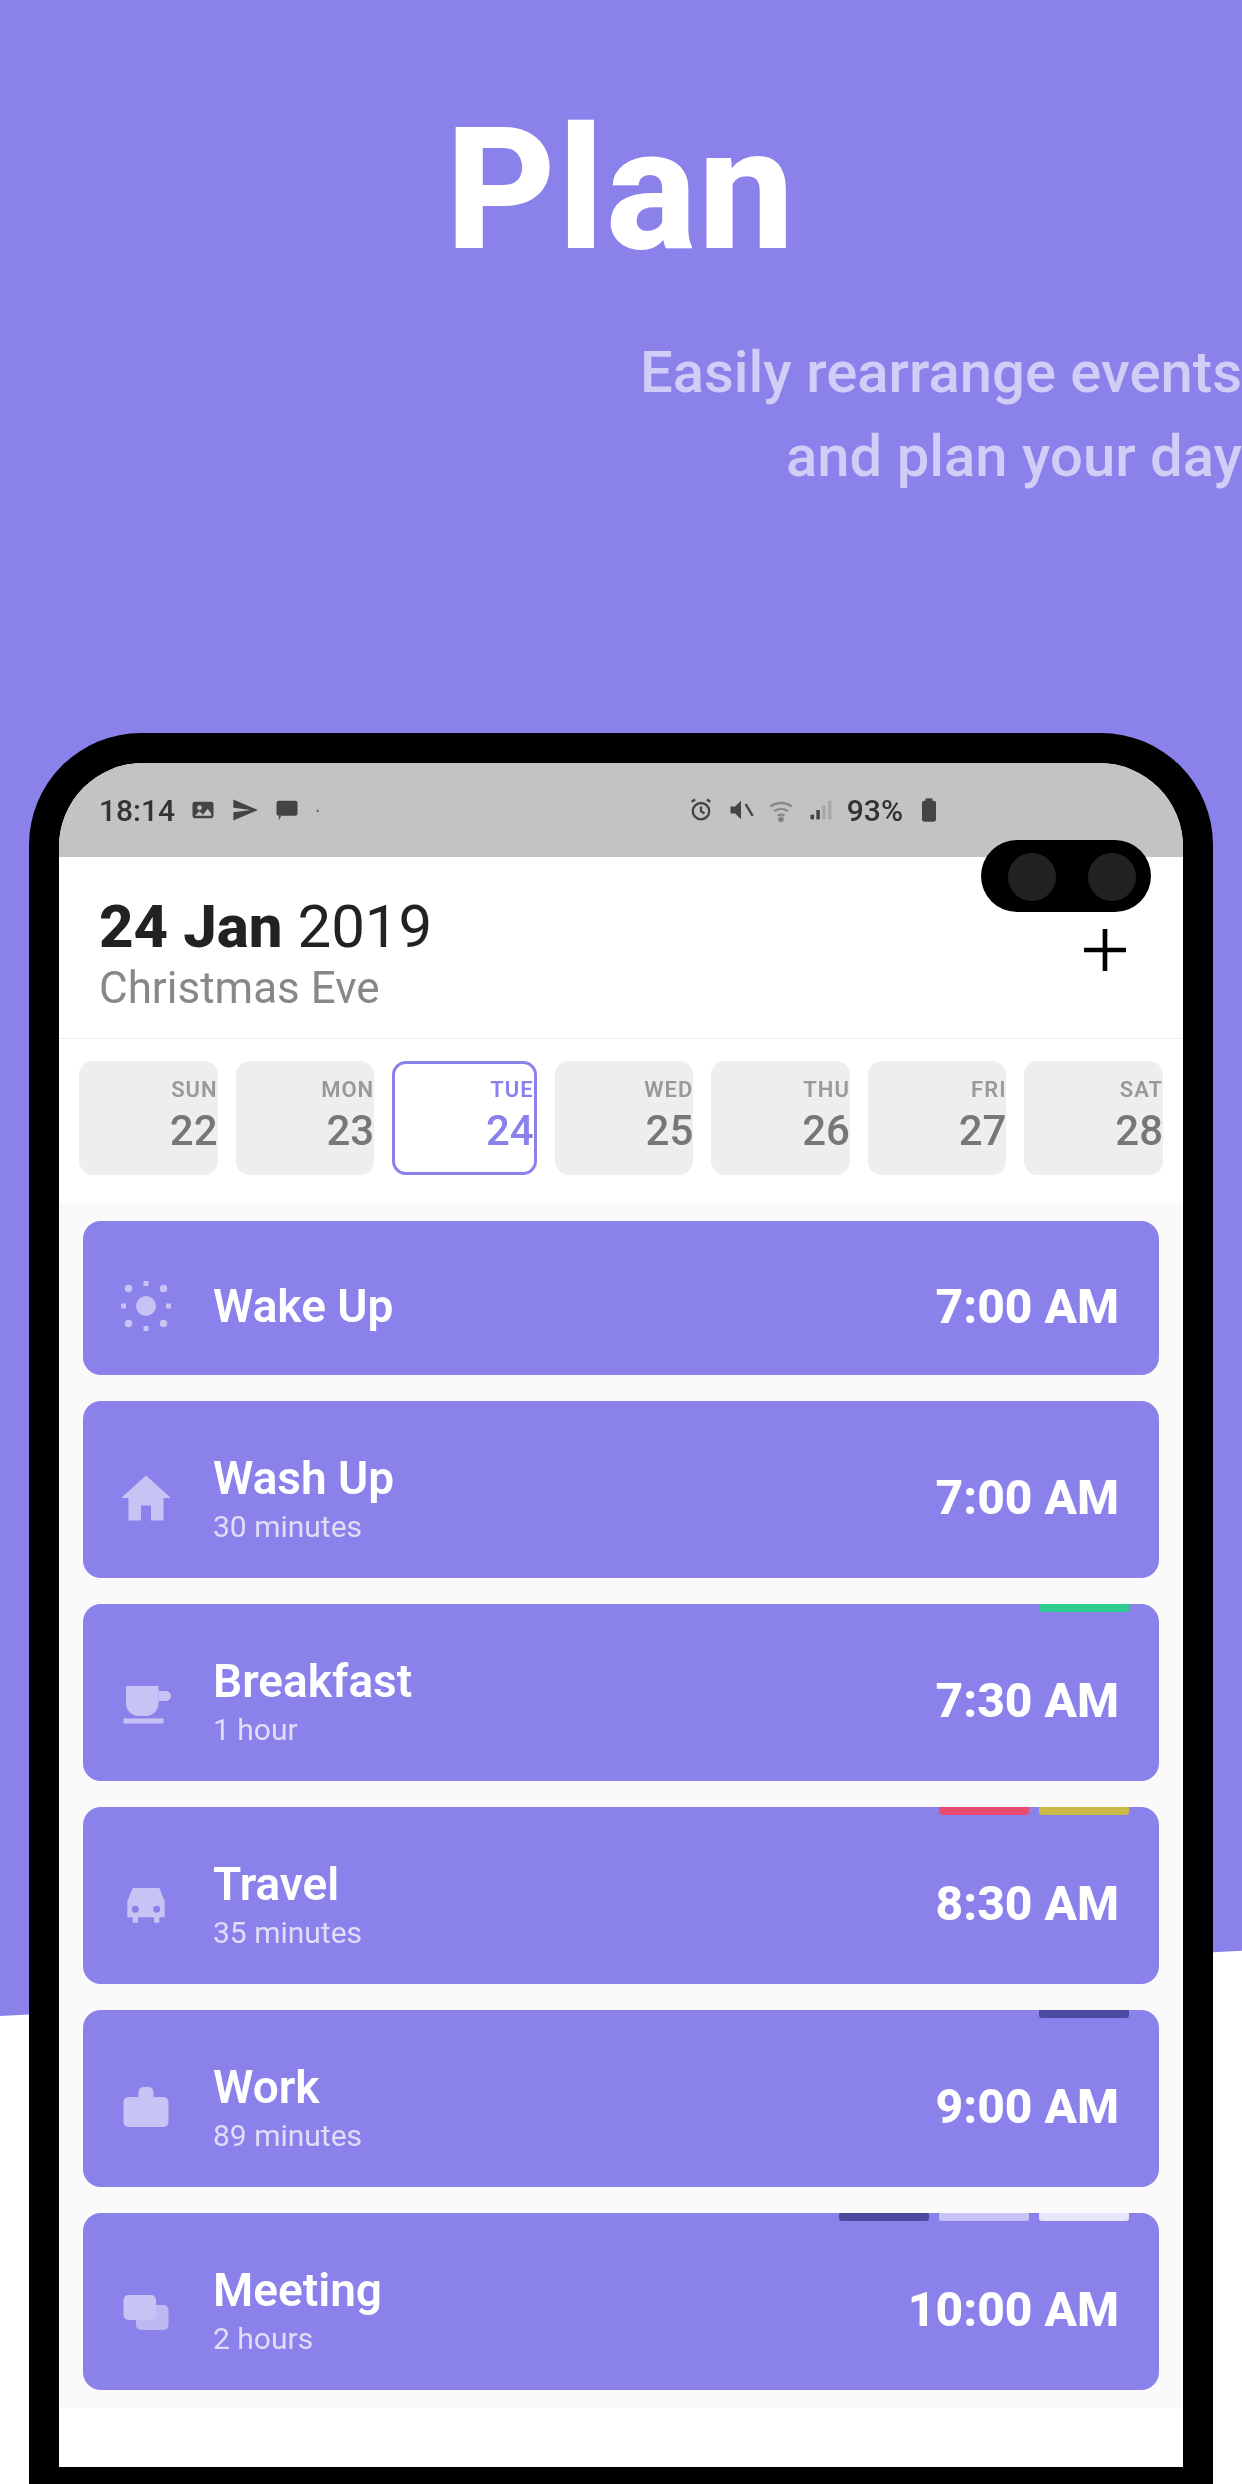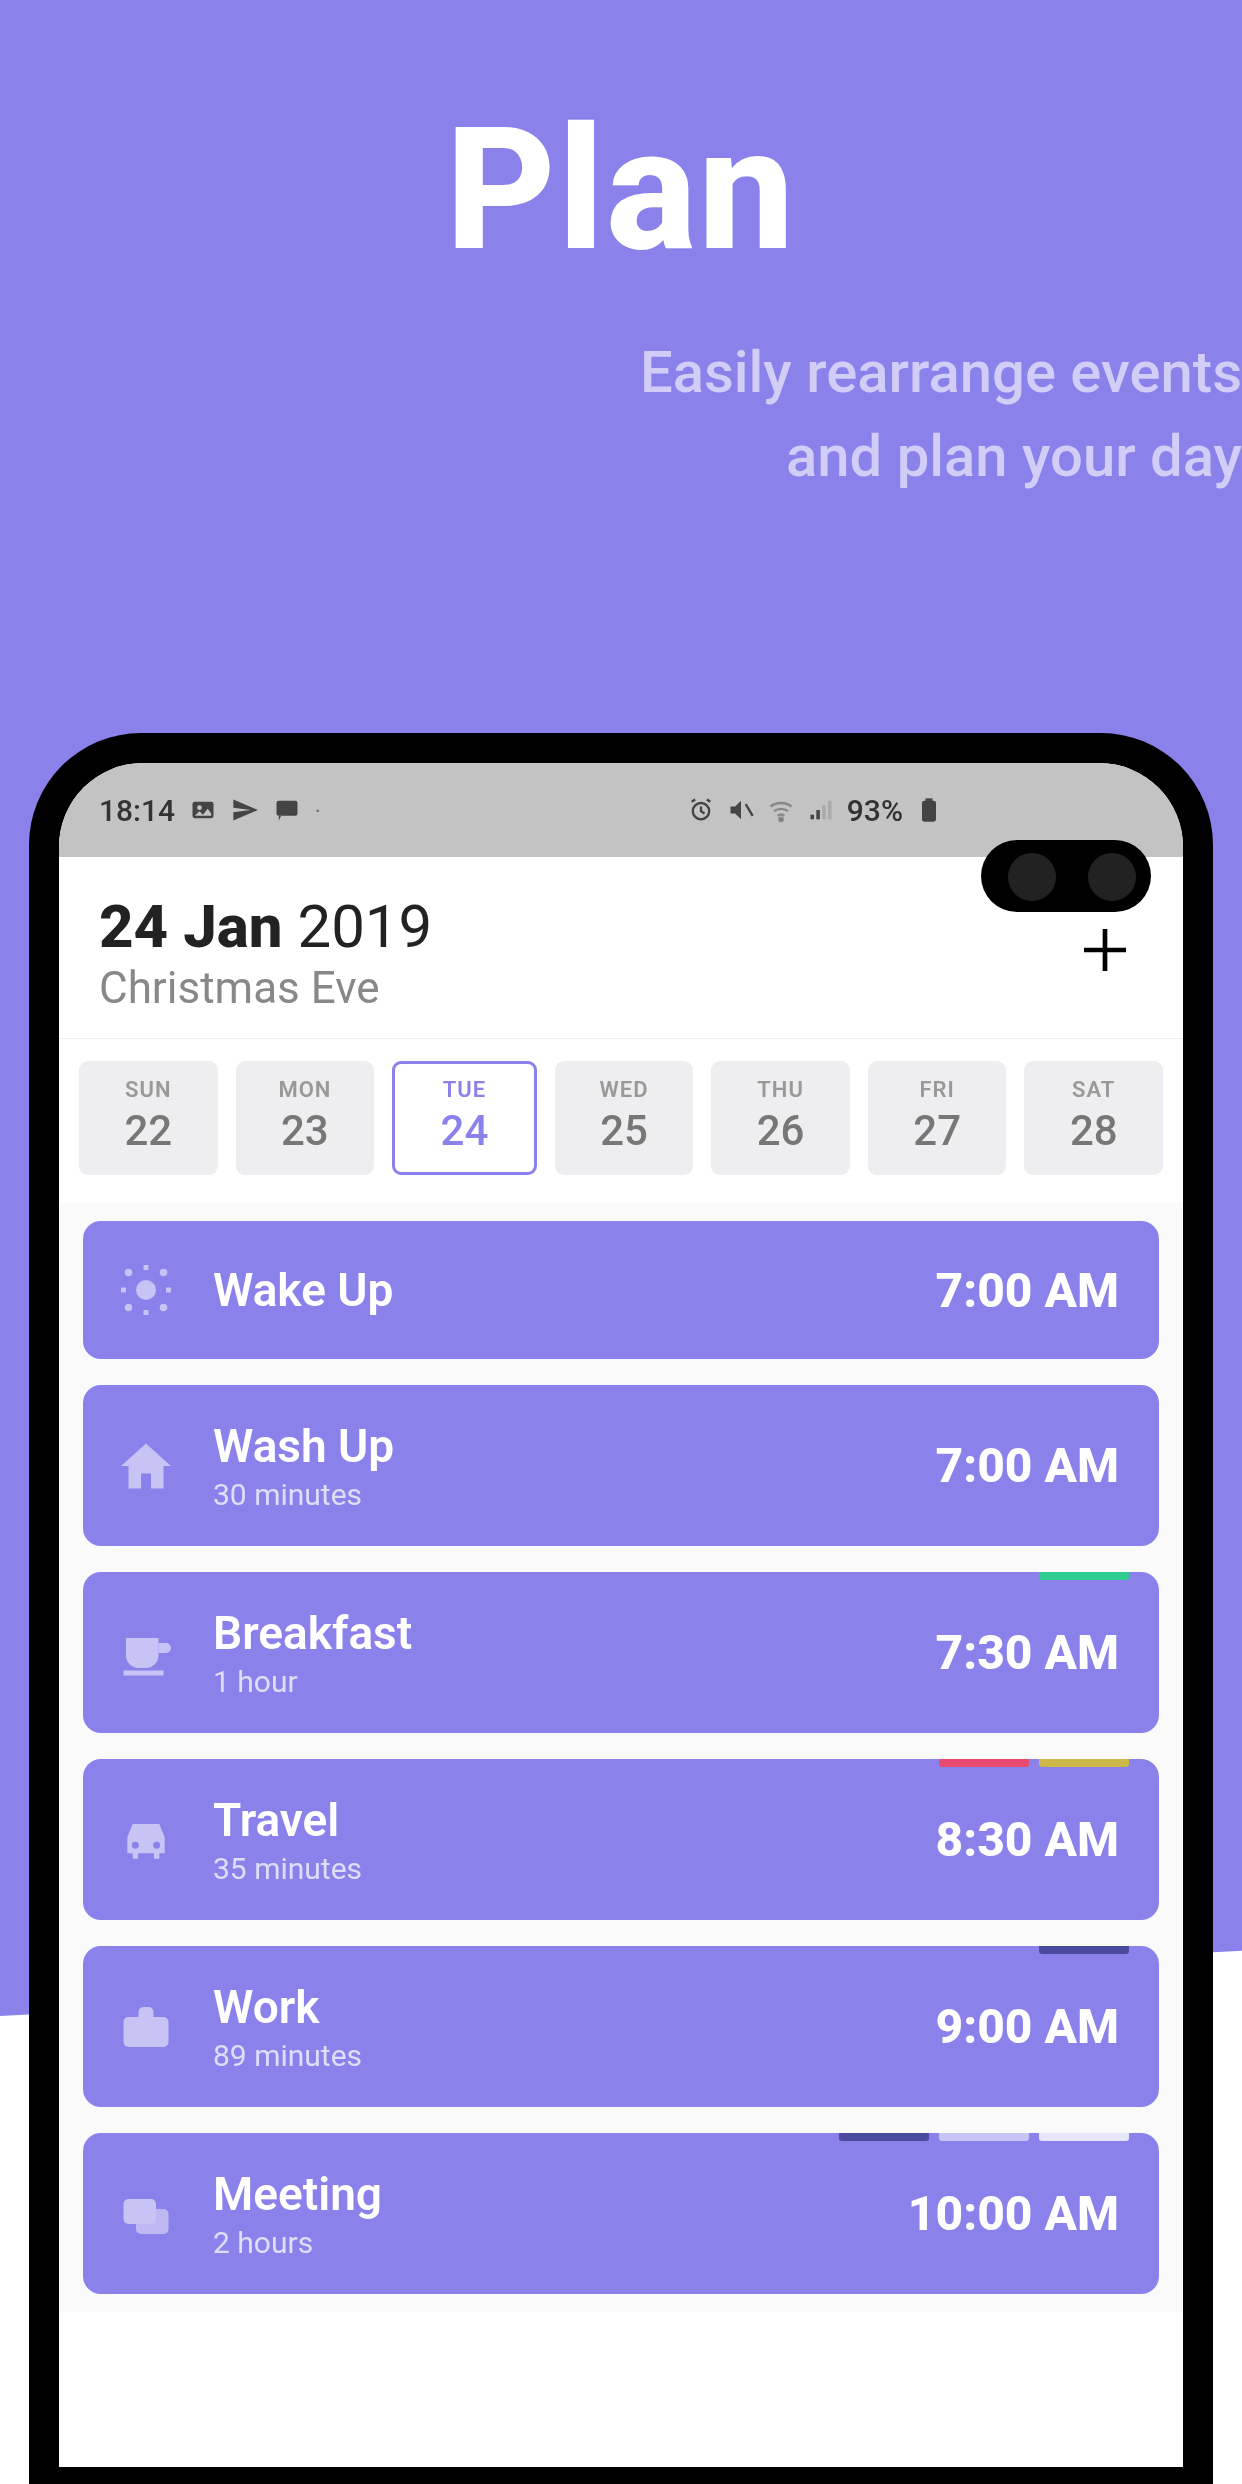"SUN" .daycell { border-radius: 9px -> 14px; text-align: center -> right }
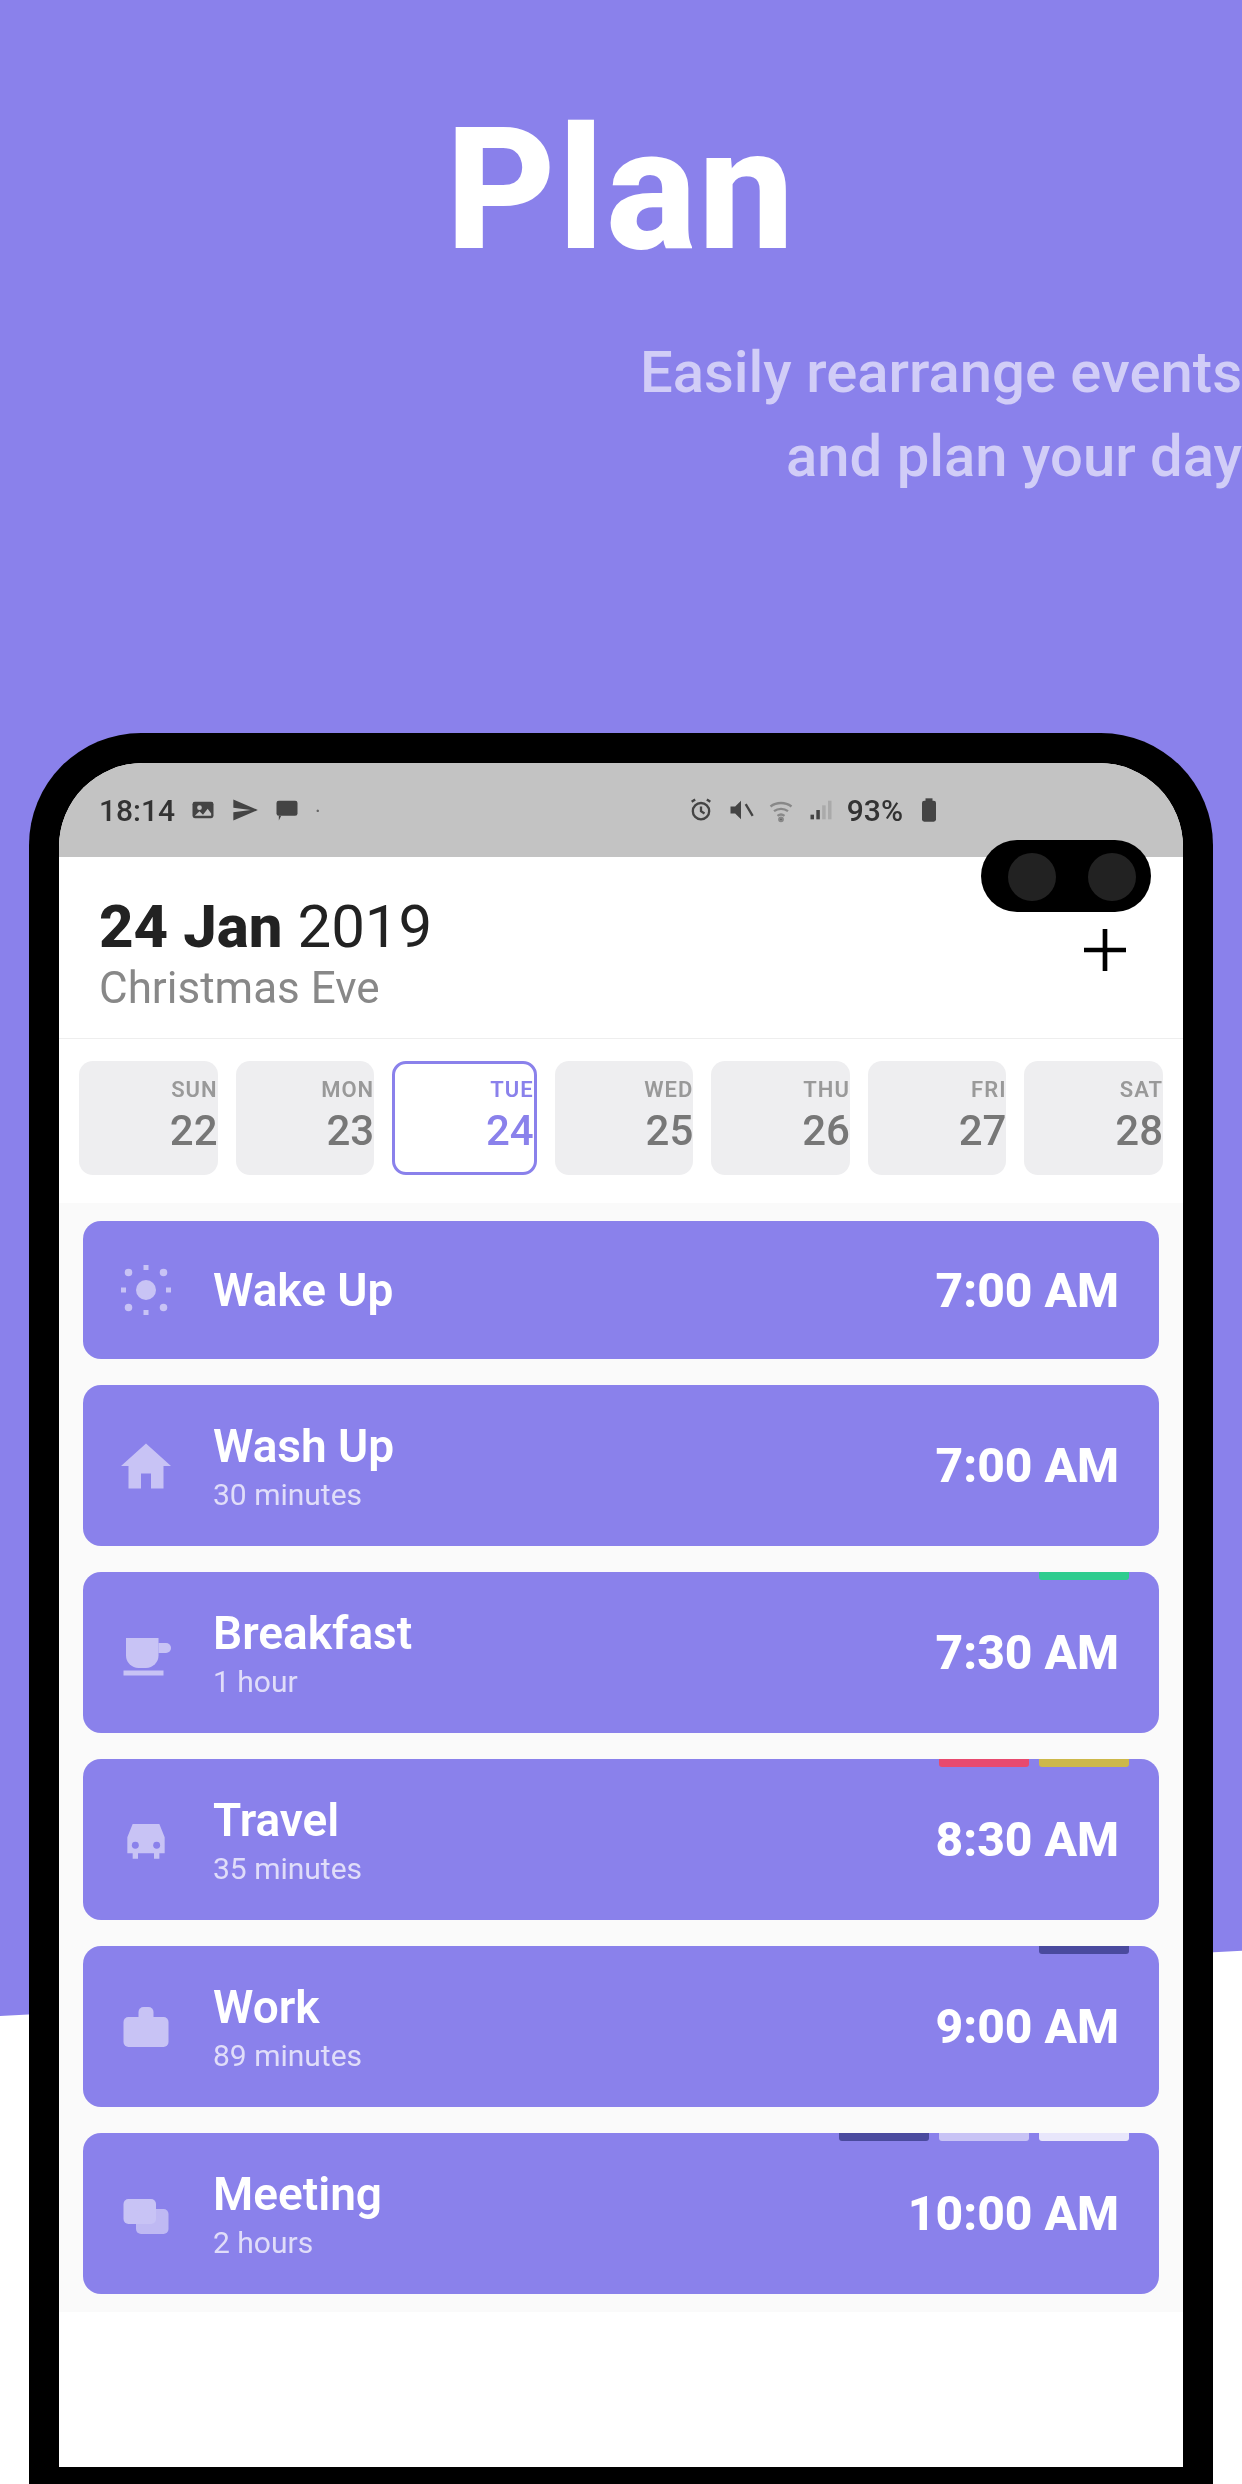"Wake Up" .event { padding: 34px 40px 34px 28px -> 50px 40px 34px 28px }
